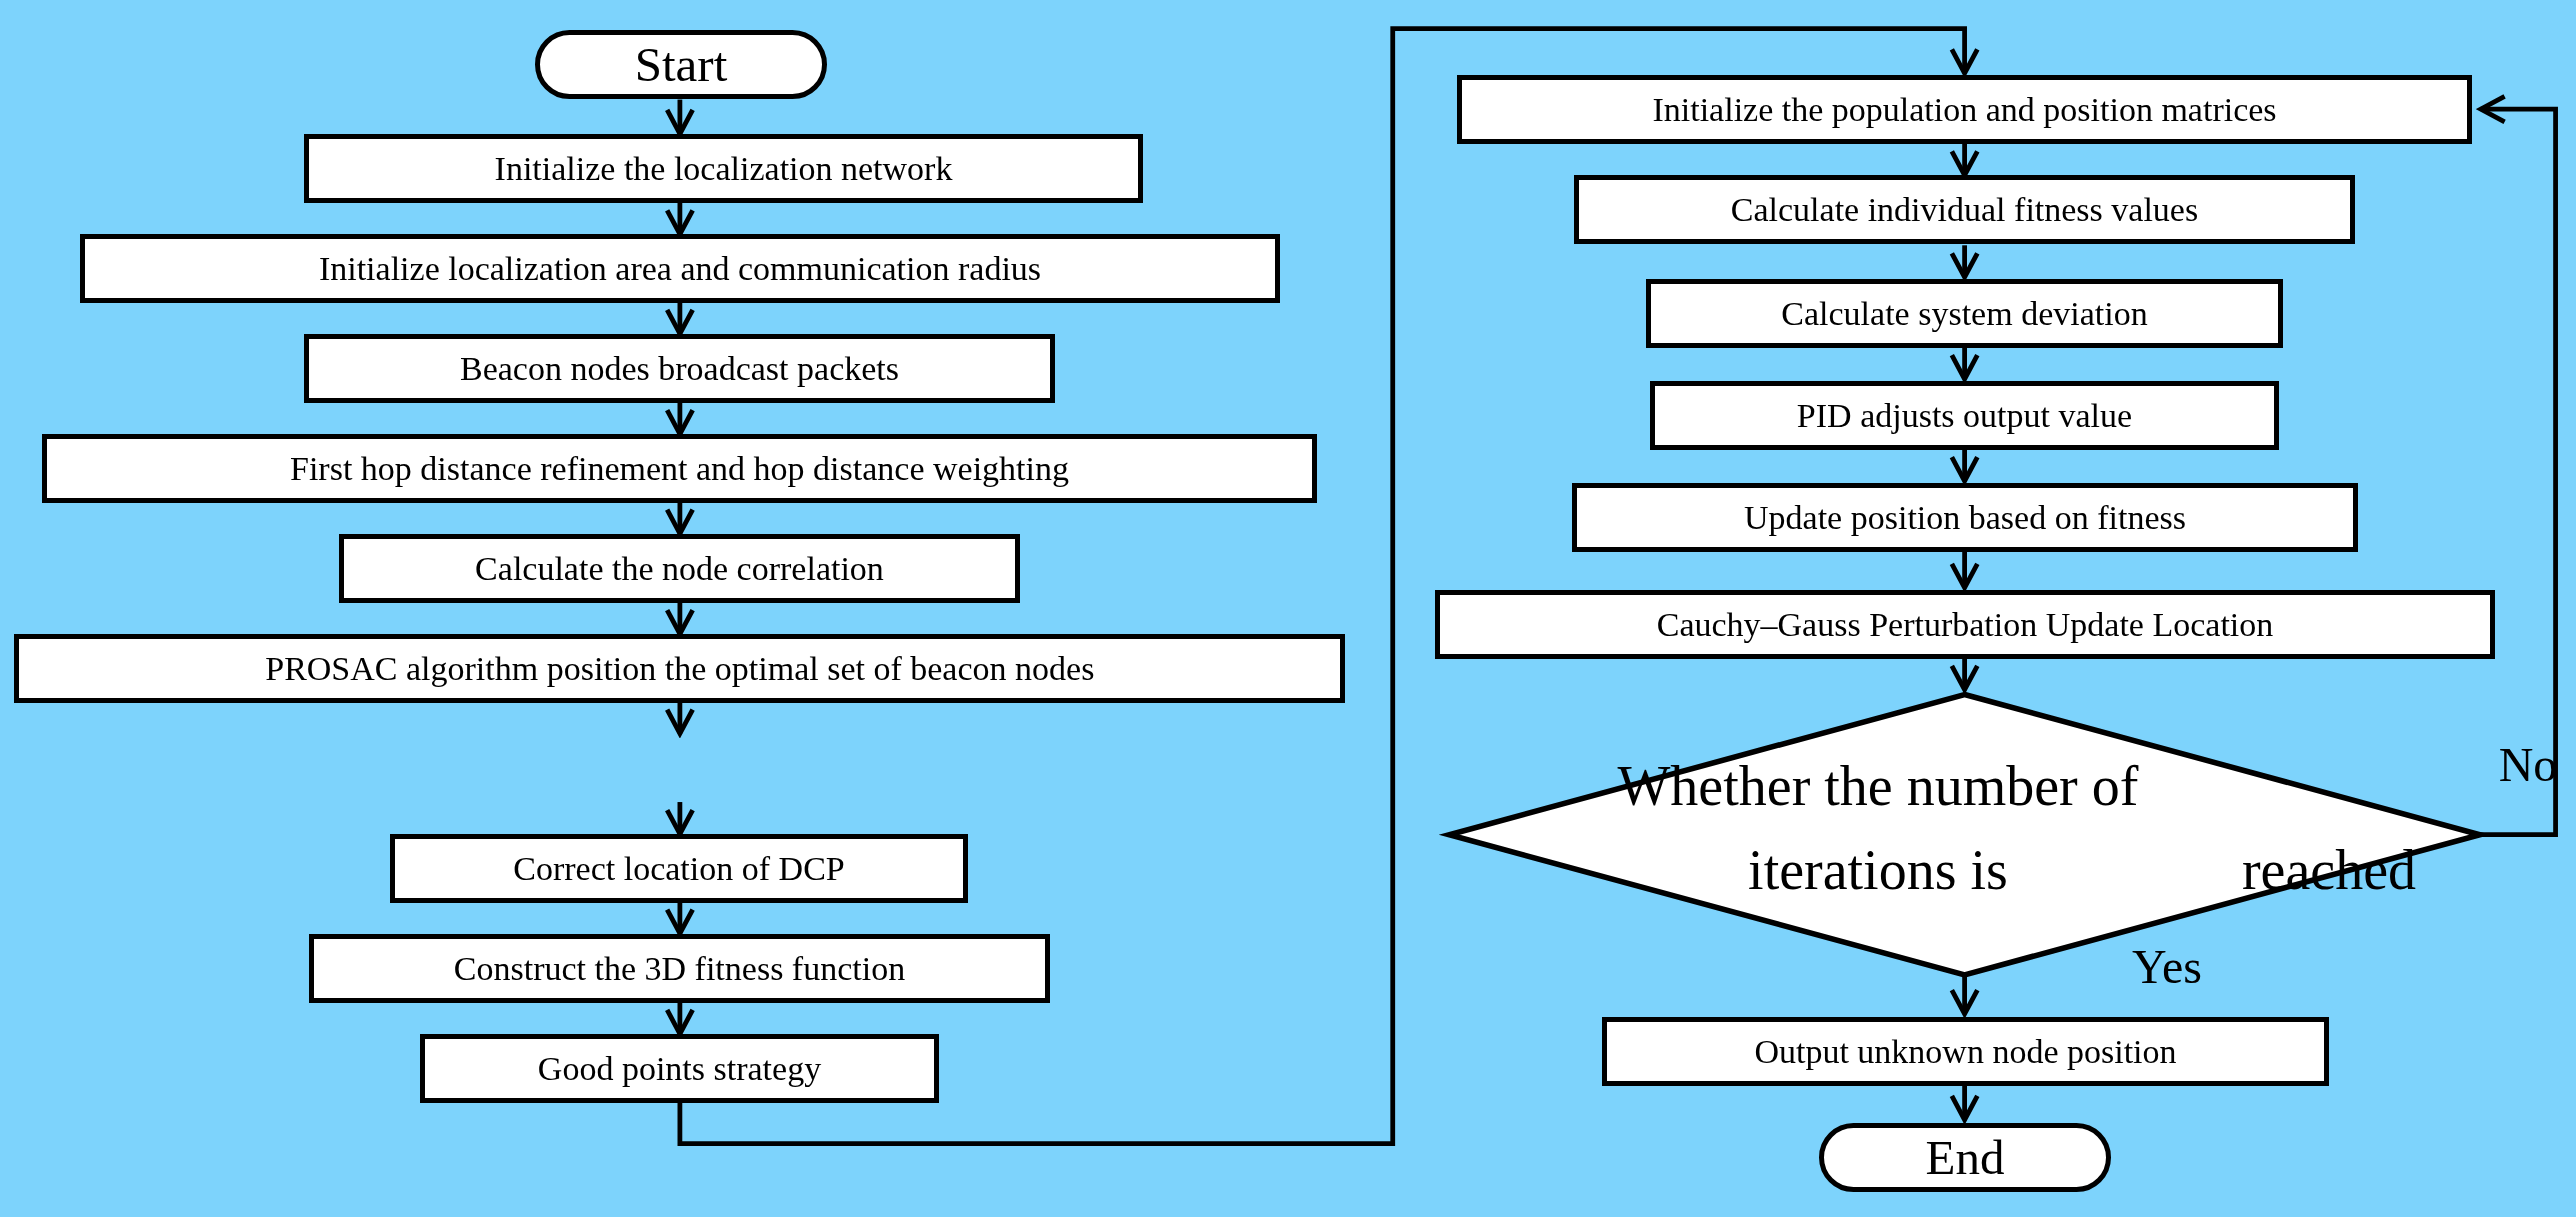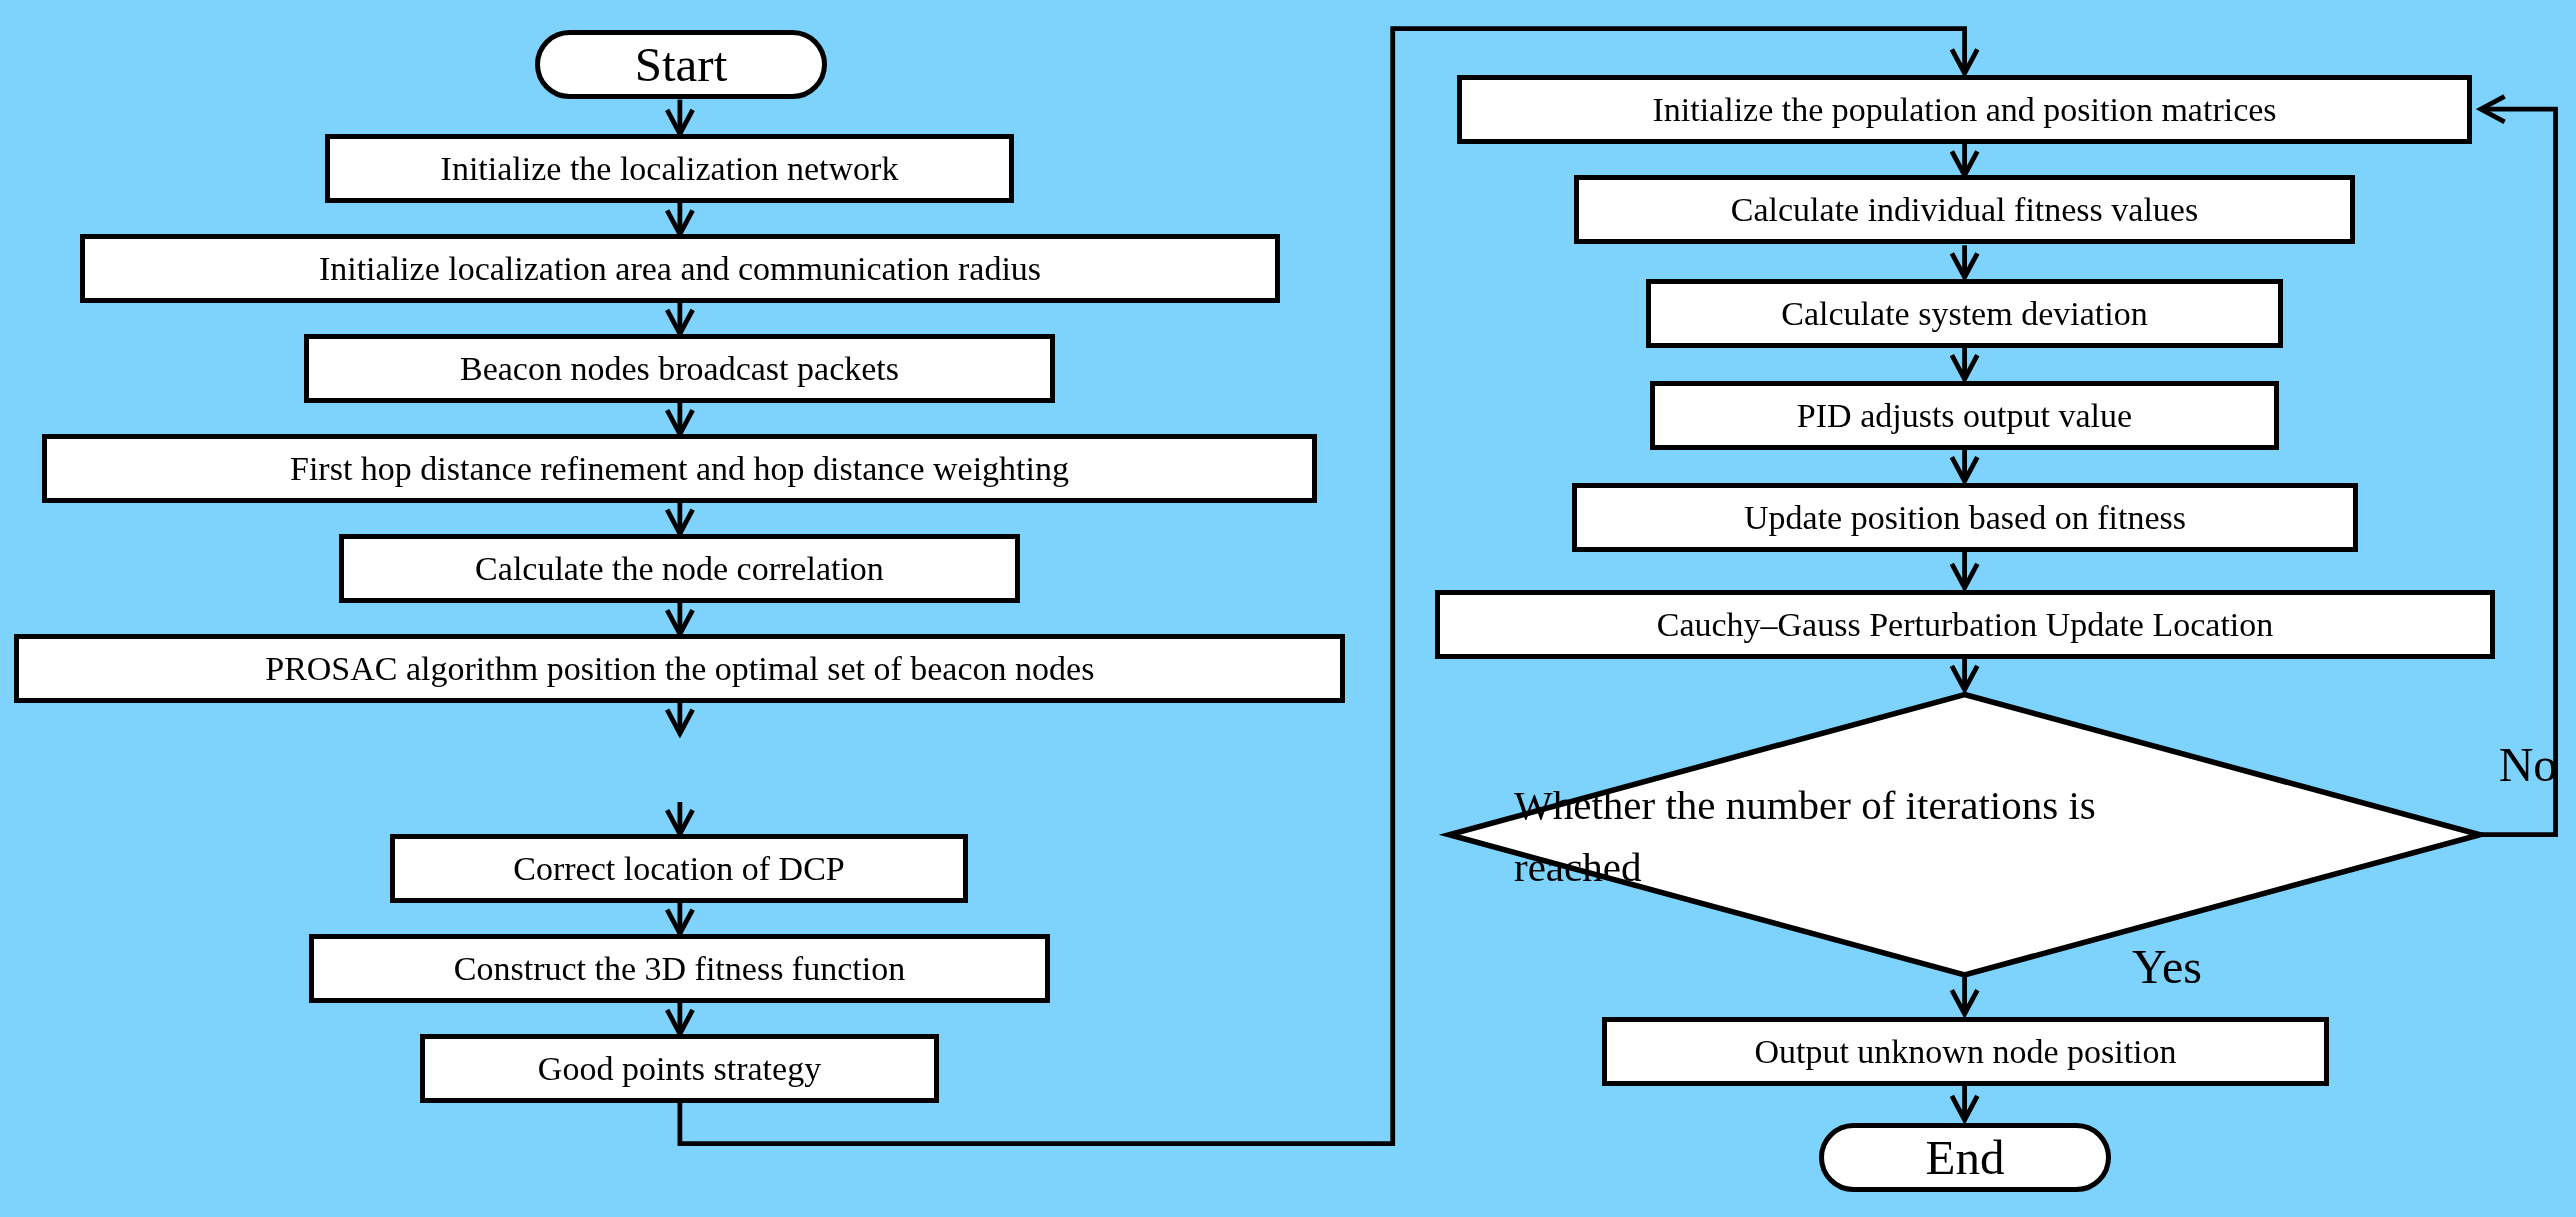"Initialize the localization network" div.node { left: 325px -> 304px; width: 689px -> 839px }
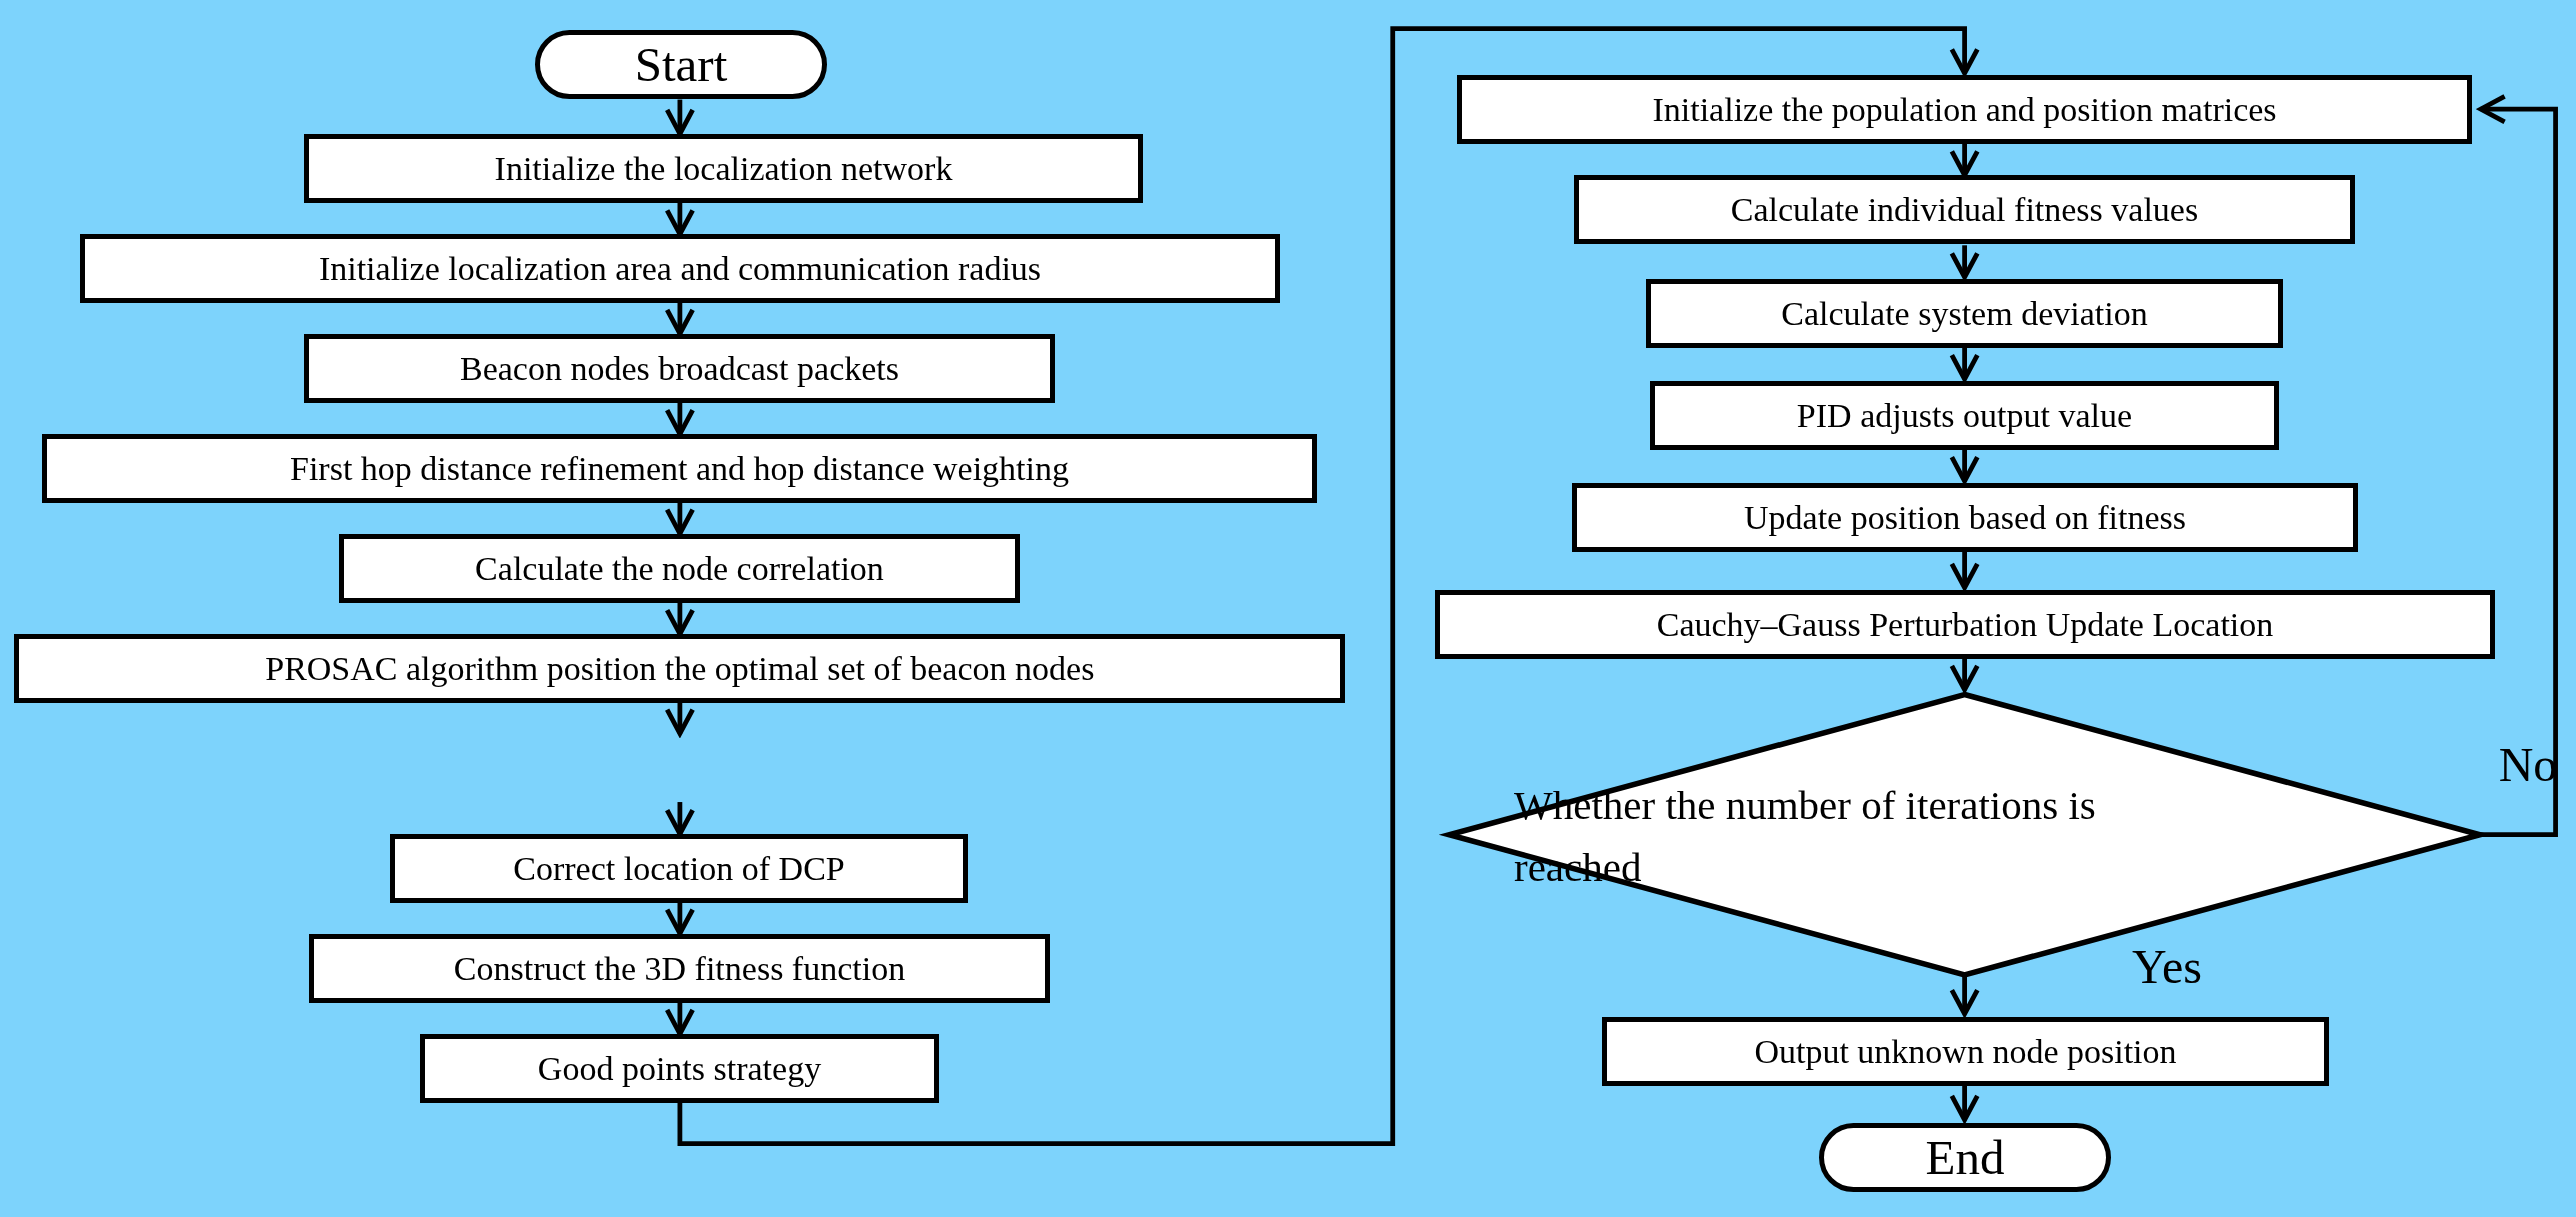"Whether the number of iterations" .diamond-label { align-items: flex-start -> flex-end; flex-direction: column -> none; font-size: 41px -> 56px }
